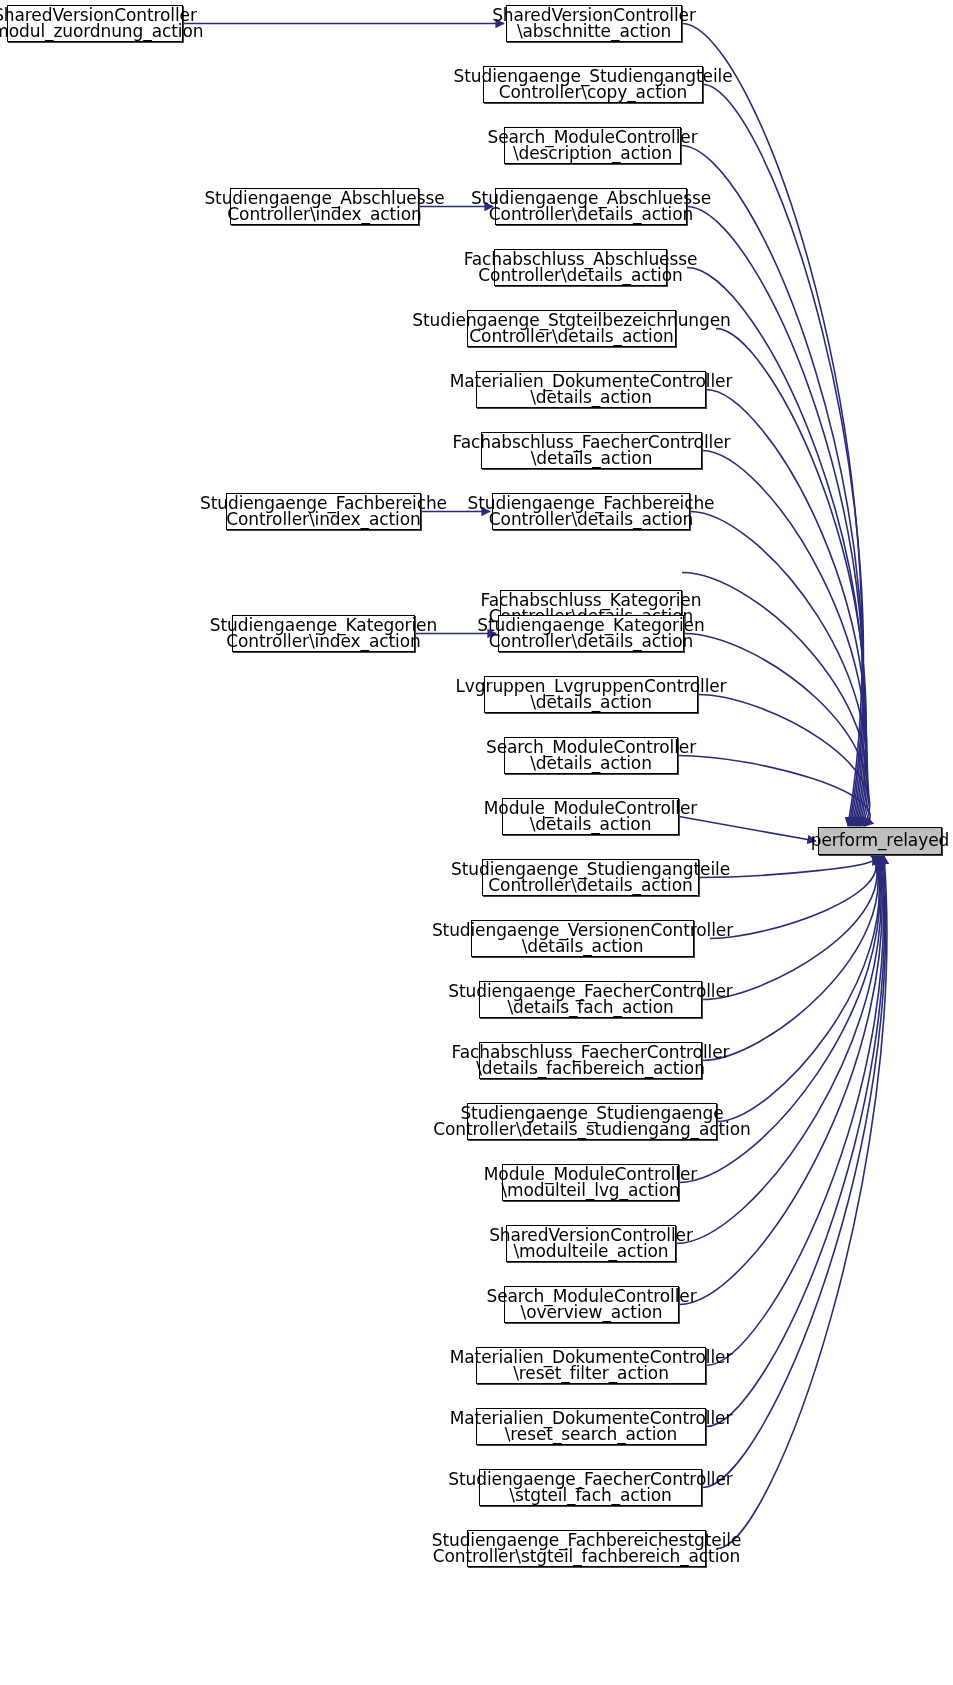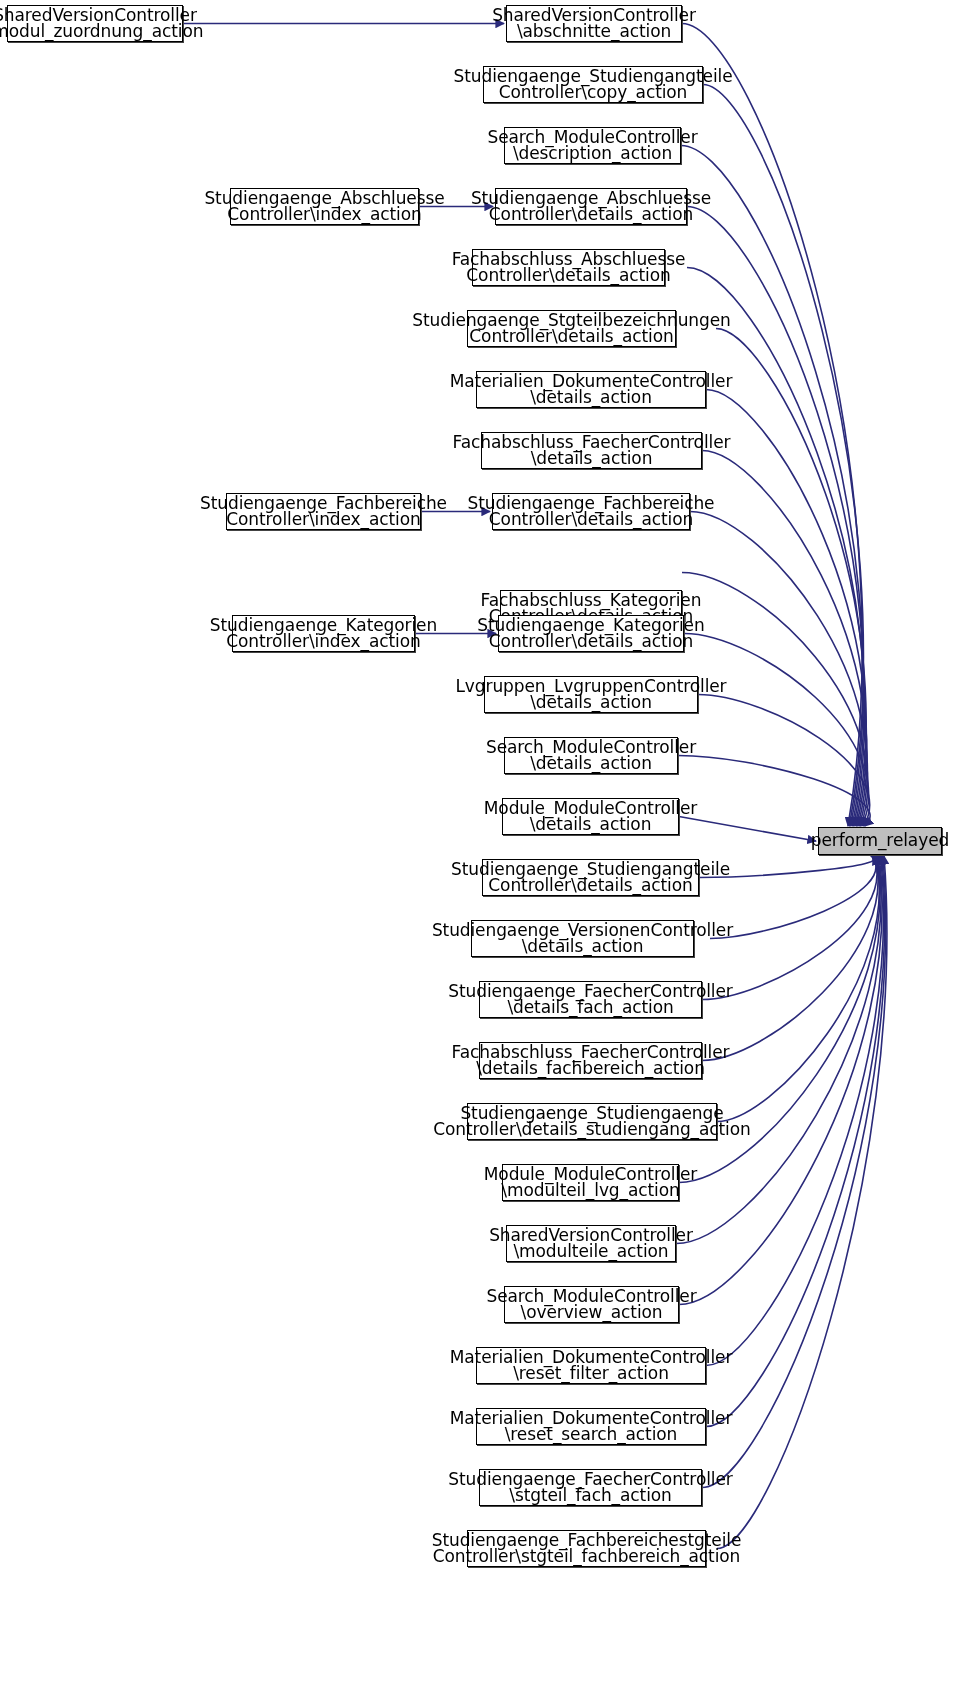"Fachabschluss_Abschluesse" div.node { left: 472px -> 494px; width: 193px -> 173px }
